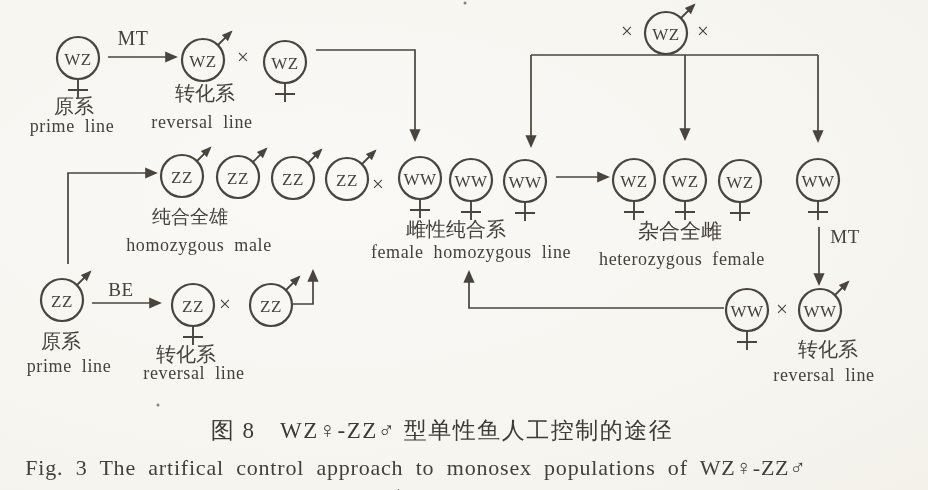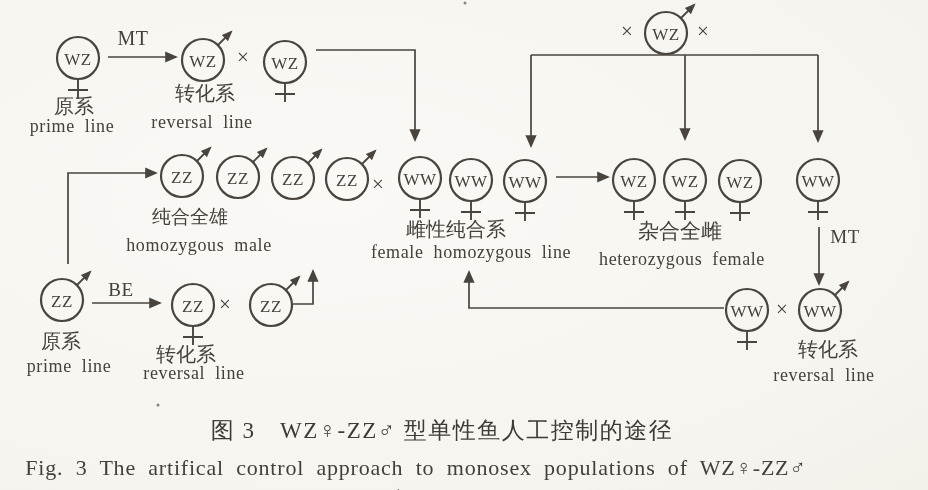"图 3 WZ♀-ZZ♂ 型单性鱼人工控制的途径" div.caption-cn { text: 3 -> 8 }
